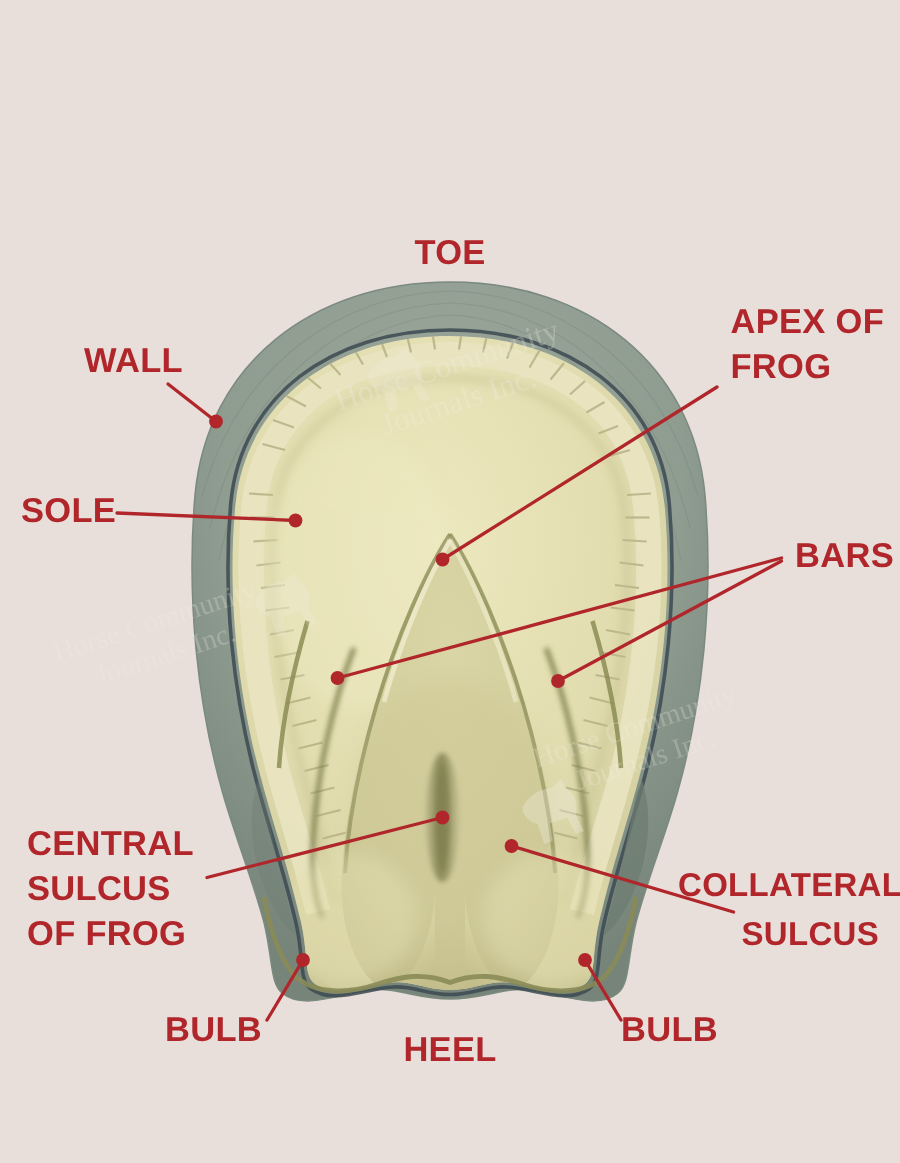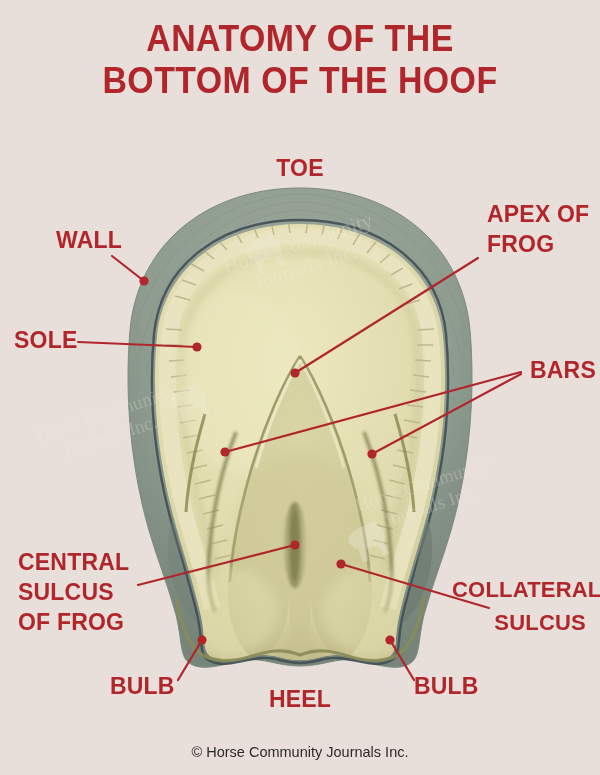"ANATOMY OF THE" div.title-block { html: <div> <span>ANATOMY OF THE</span> <span>BOTTOM OF THE HOOF</span> </div> -> none }
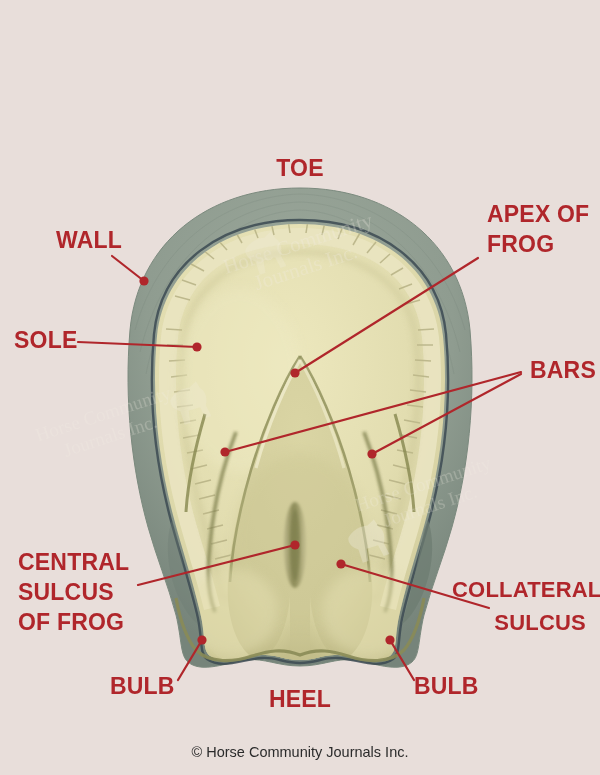"© Horse Community Journals Inc." div.credit { html: <div>© Horse Community Journals Inc.</div> -> none }
